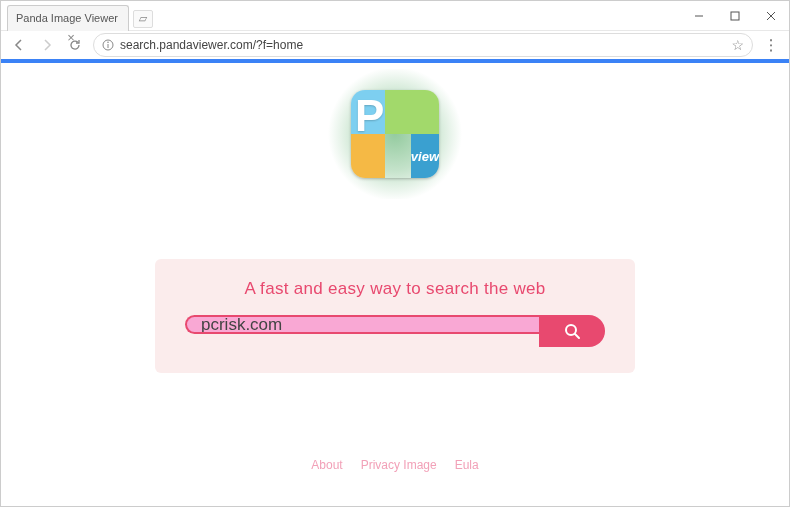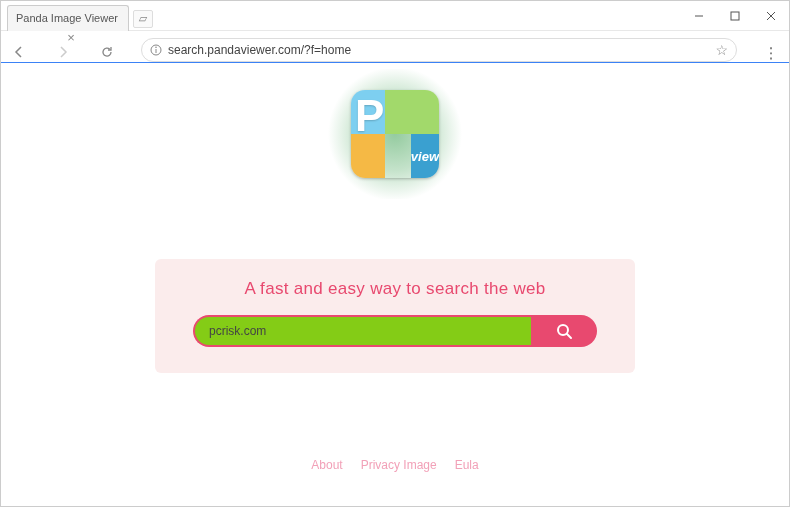"search.pandaviewer.com/?f=home" .addrbar { align-items: flex-end -> center; border-bottom: 1px solid #3b82f6 -> 4px solid #3b82f6; gap: 24px -> 8px }
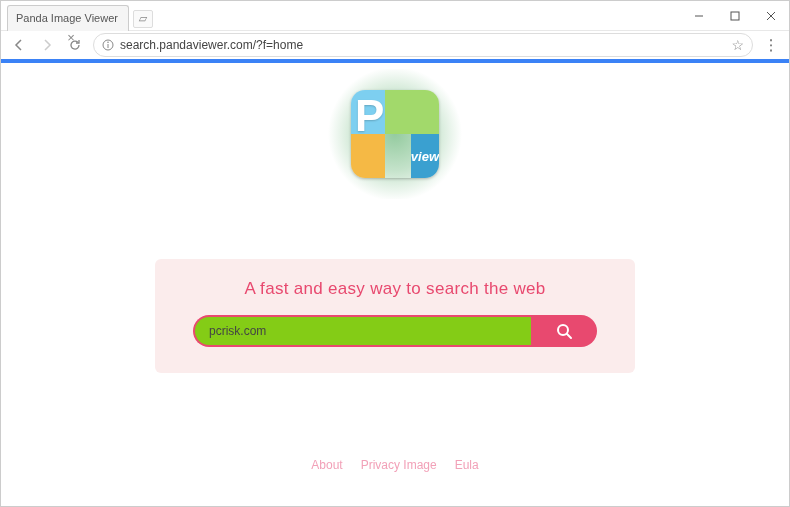"A fast and easy way" .search-card { padding: 20px 38px 26px -> 20px 30px 26px }
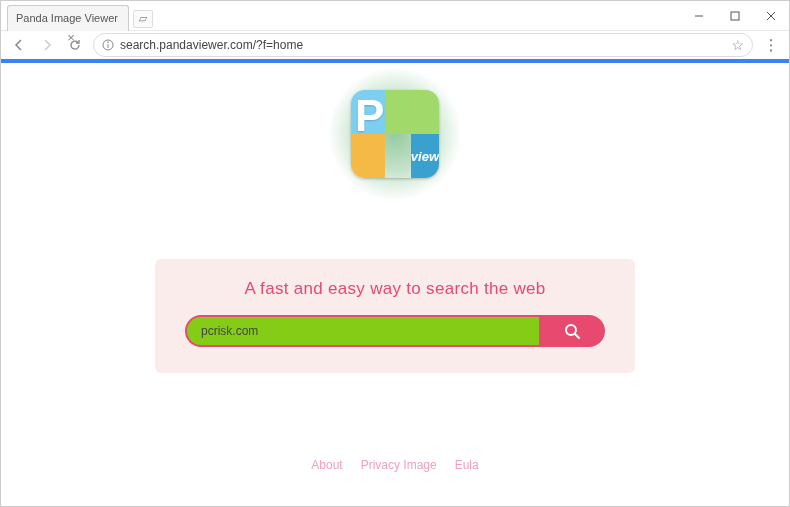"pcrisk.com" .search-input { background: #84cc16 -> #f9a8d4; font-size: 12px -> 17px; height: 32px -> 19px }
